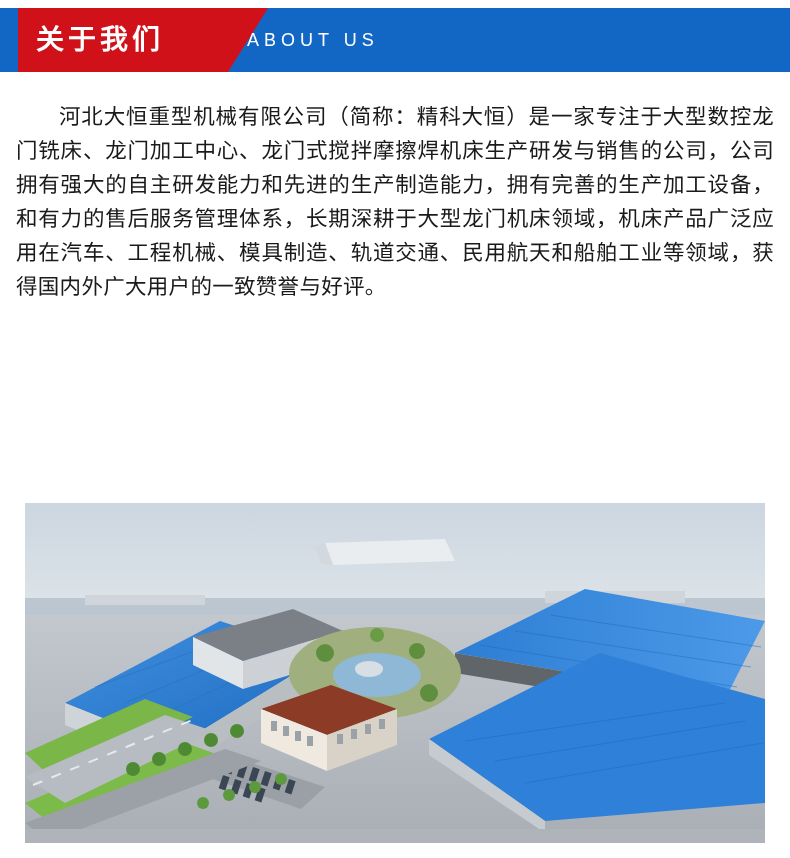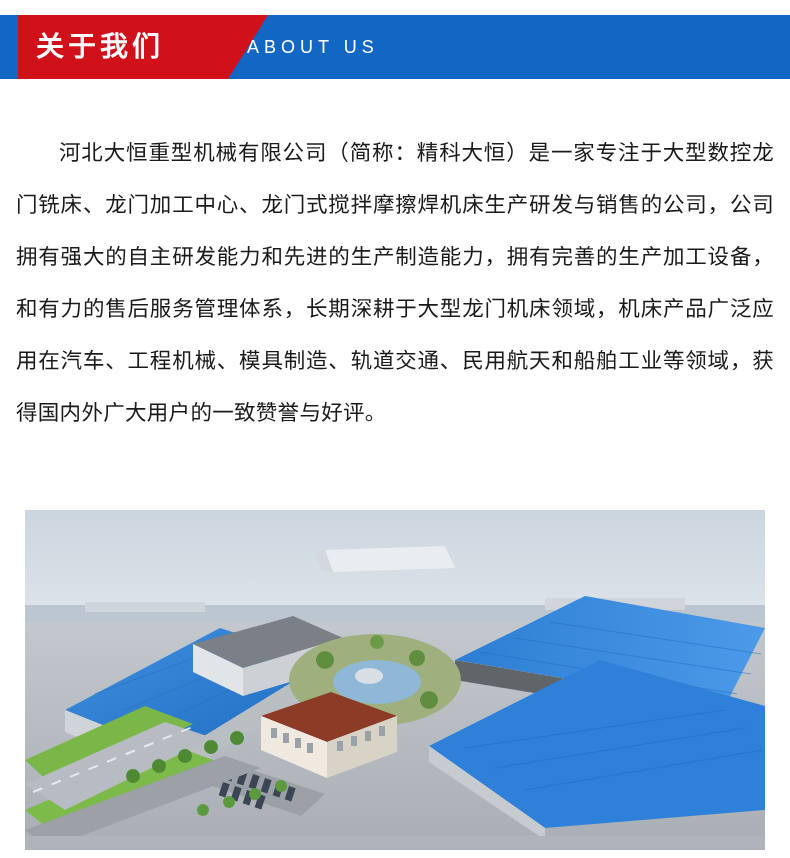"关于我们" .header { margin: 15px 0 0 0 -> 8px 0 0 0 }
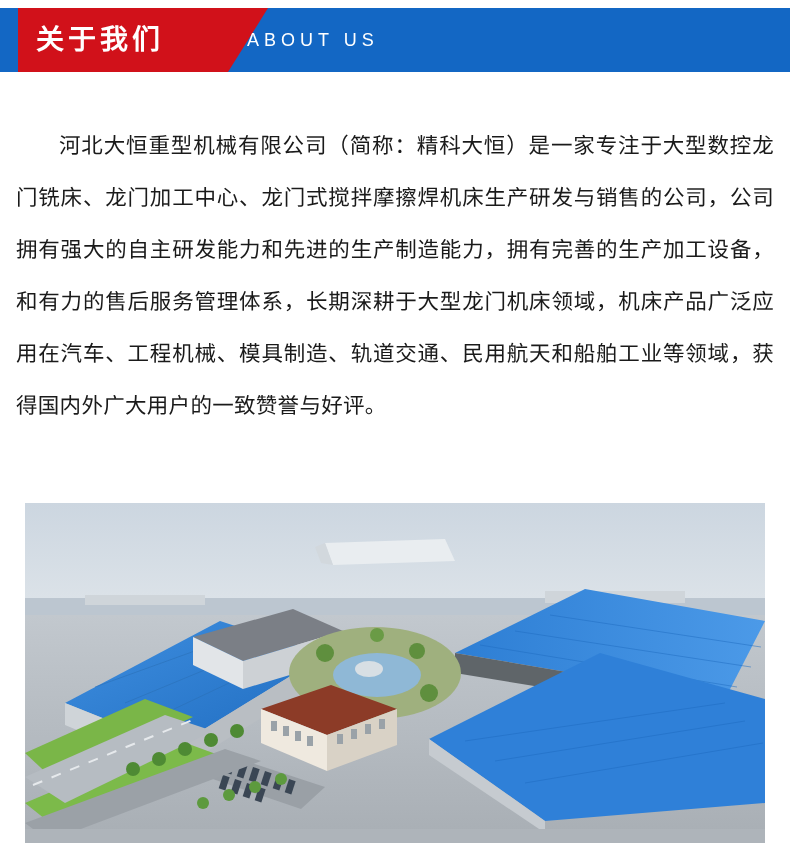"河北大恒重型机械有限公司（简称：精科大恒）是一家专注于大型数控龙门铣床、龙门加工" .intro { line-height: 52px -> 34px; margin: 48px 16px 0 16px -> 28px 16px 0 16px }
